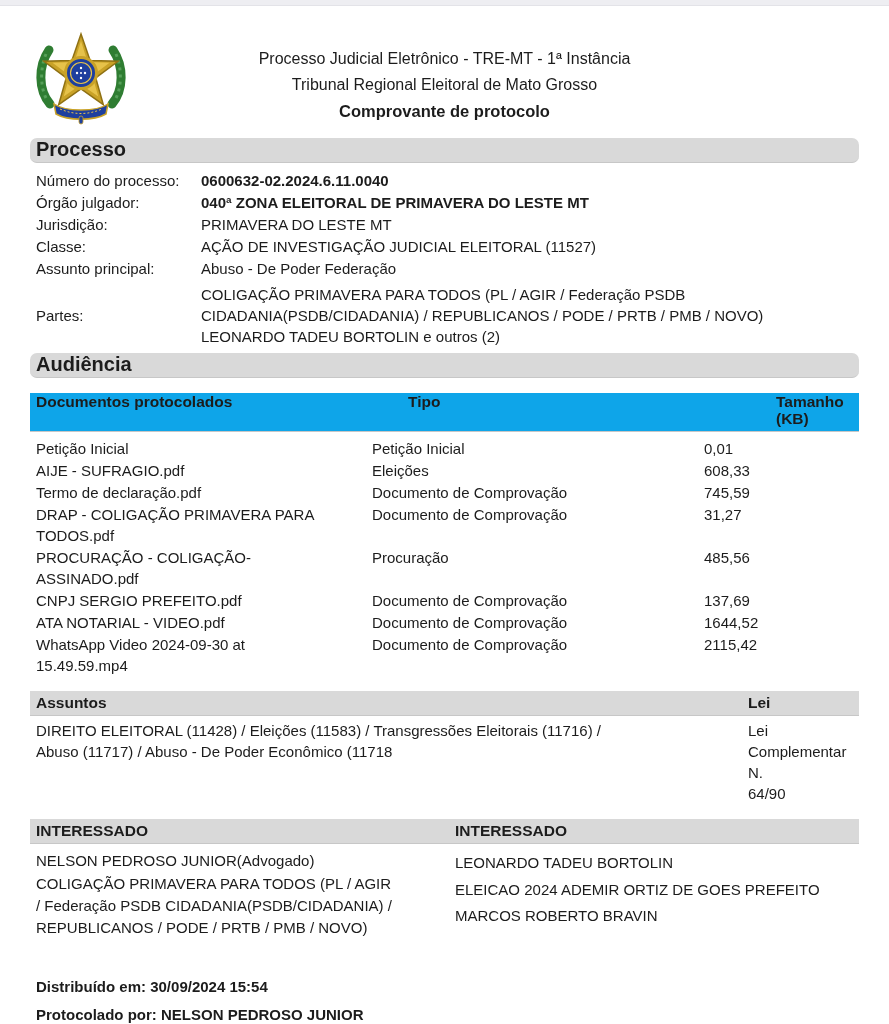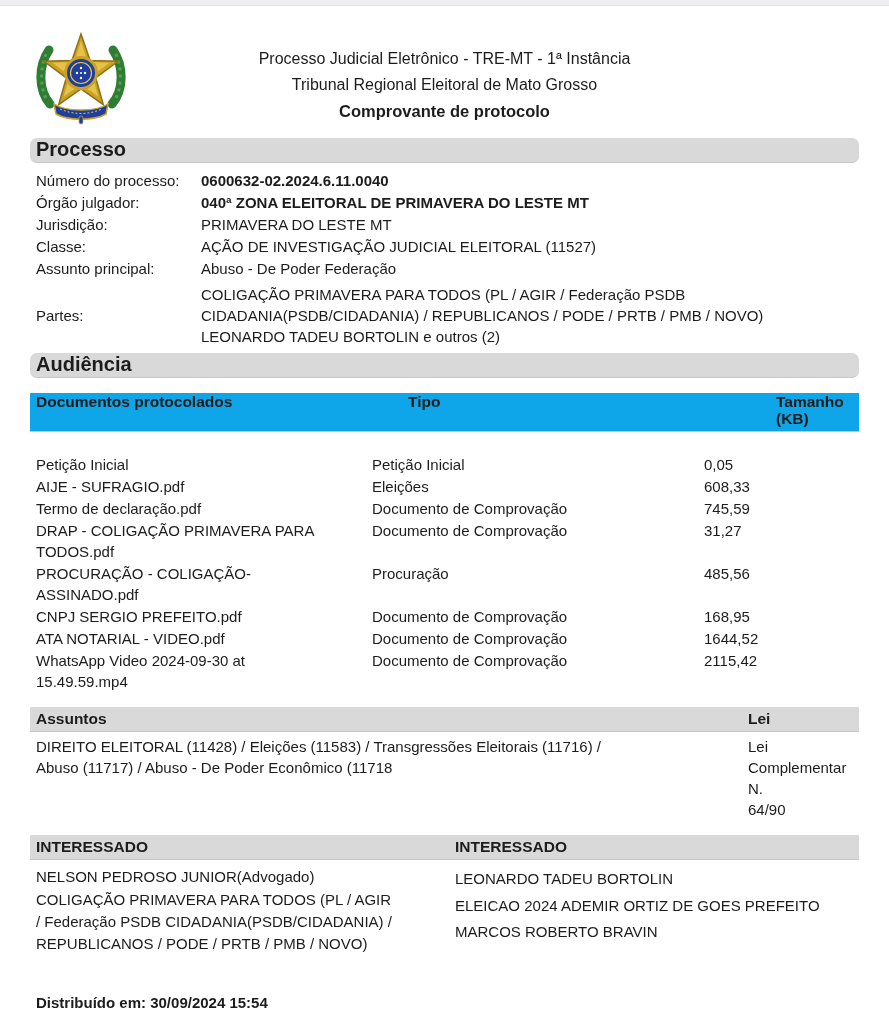"Petição Inicial" .doc-body { padding-top: 21px -> 5px }
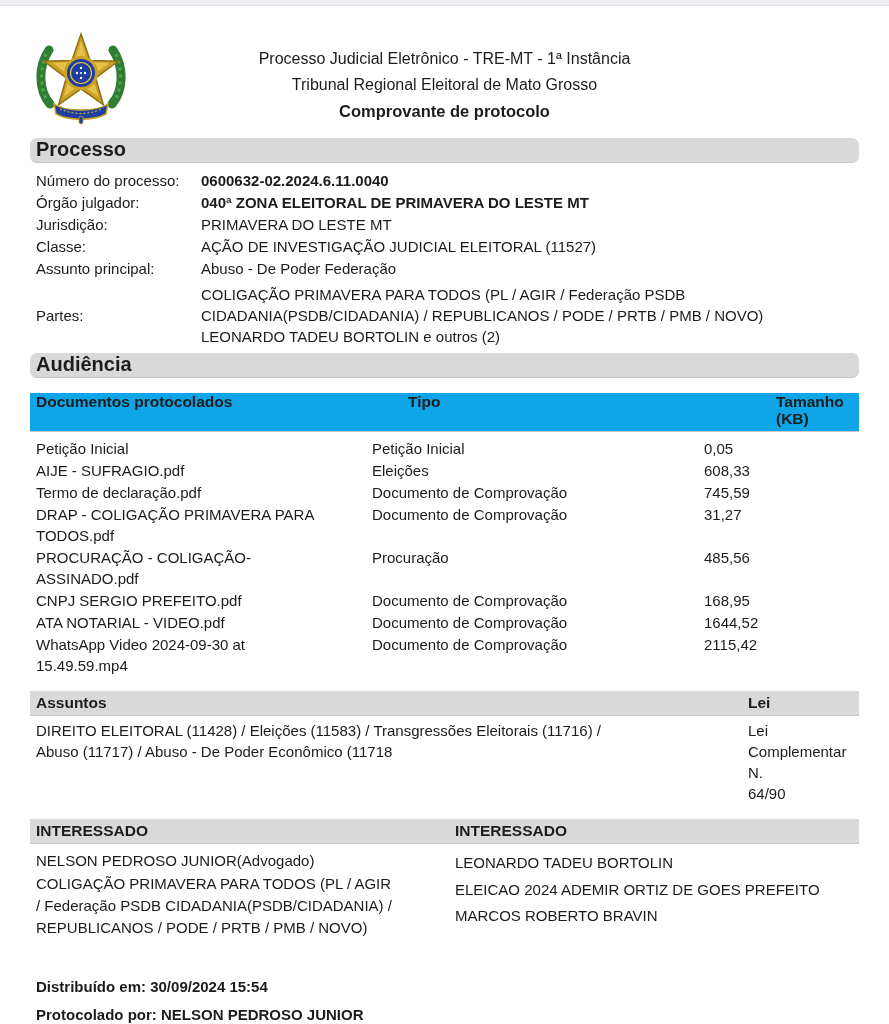"0,05" span.cell { text: 0,05 -> 0,01 }
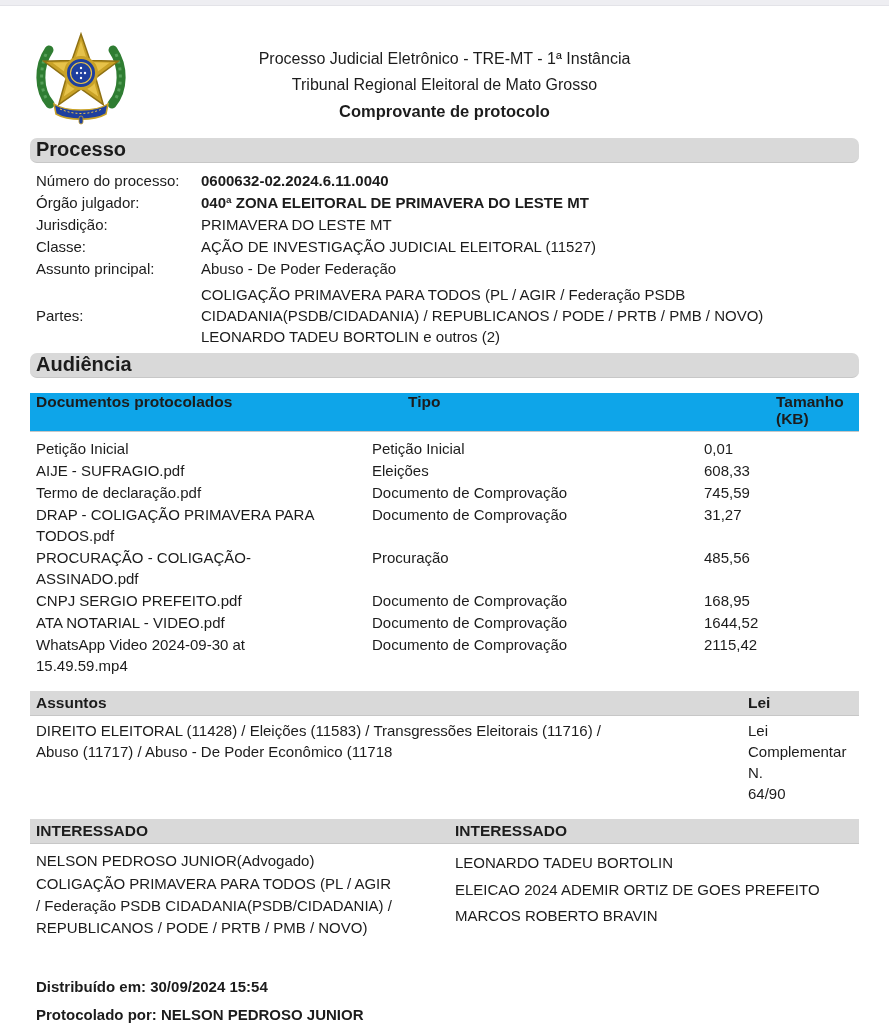"168,95" span.cell { text: 168,95 -> 137,69 }
